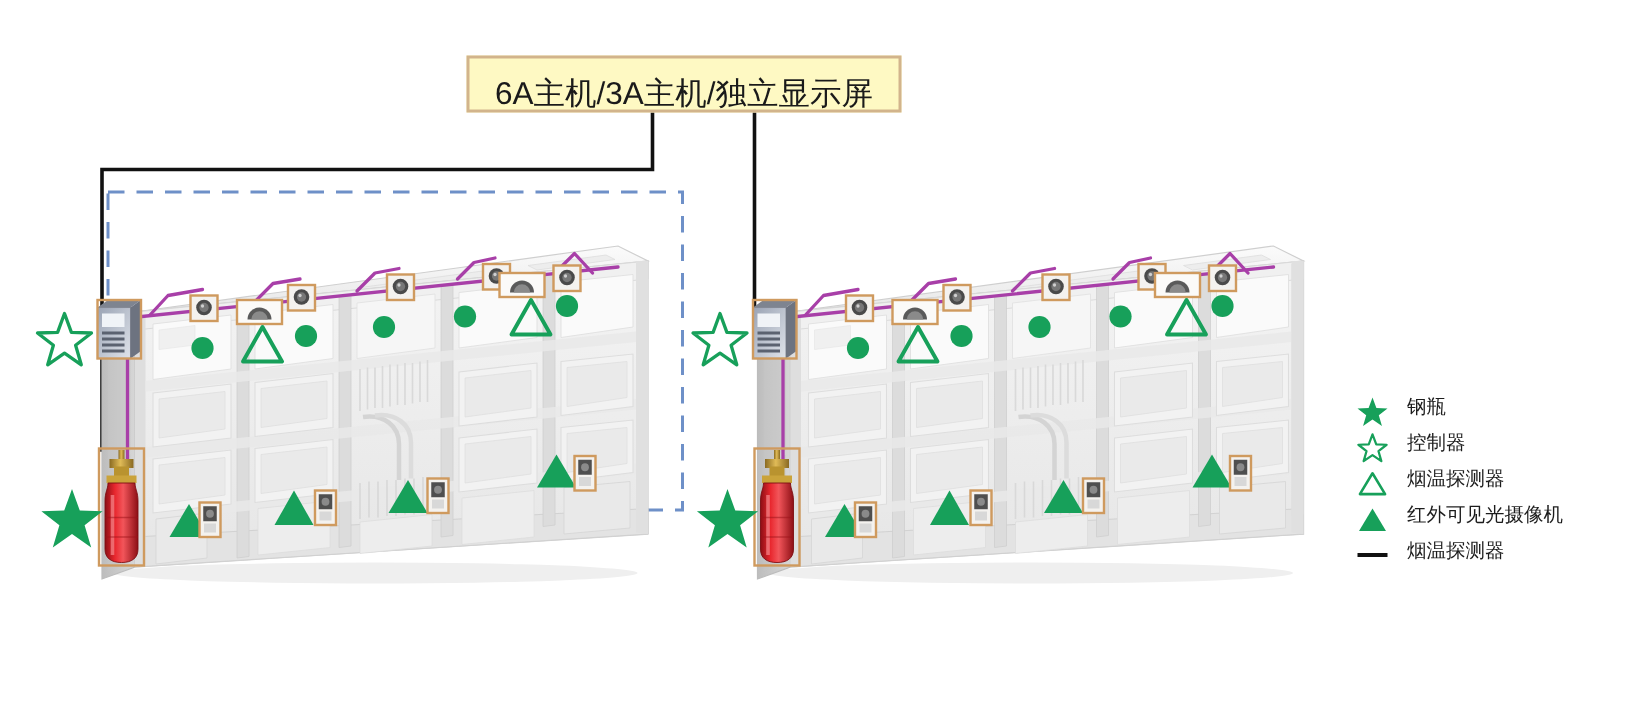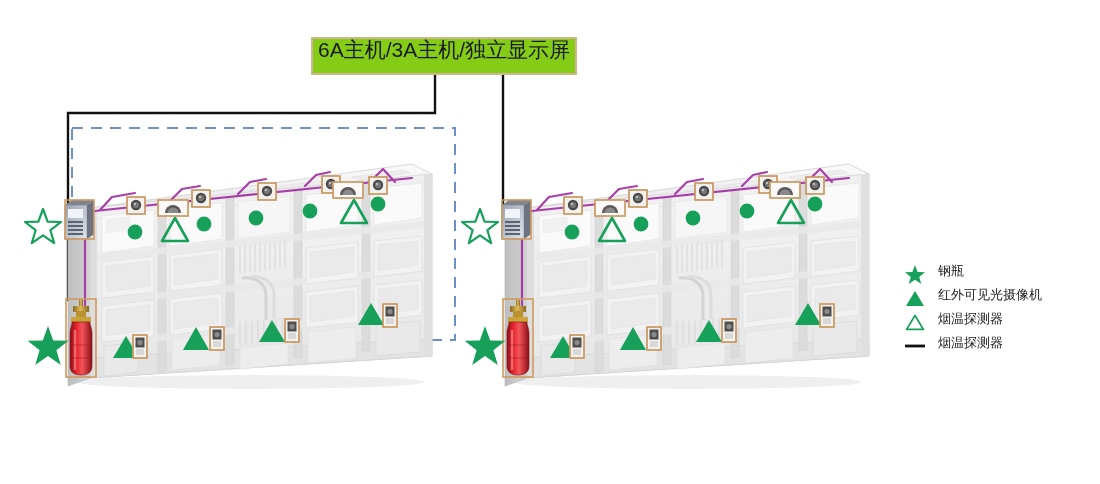"6A主机/3A主机/独立显示屏" .title-box { align-items: flex-start -> flex-end; background: #84cc16 -> #fef9c3; width: 266px -> 290px }
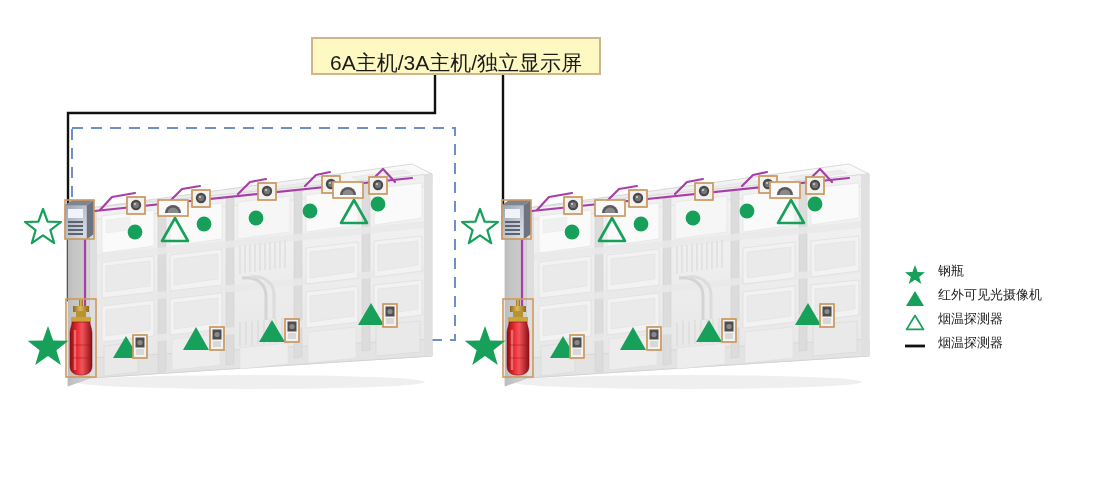"控制器" div.legend-row { html: none -> <div> <span> <svg> <path></path> </svg> </span> <span>控制器</span> </div> }
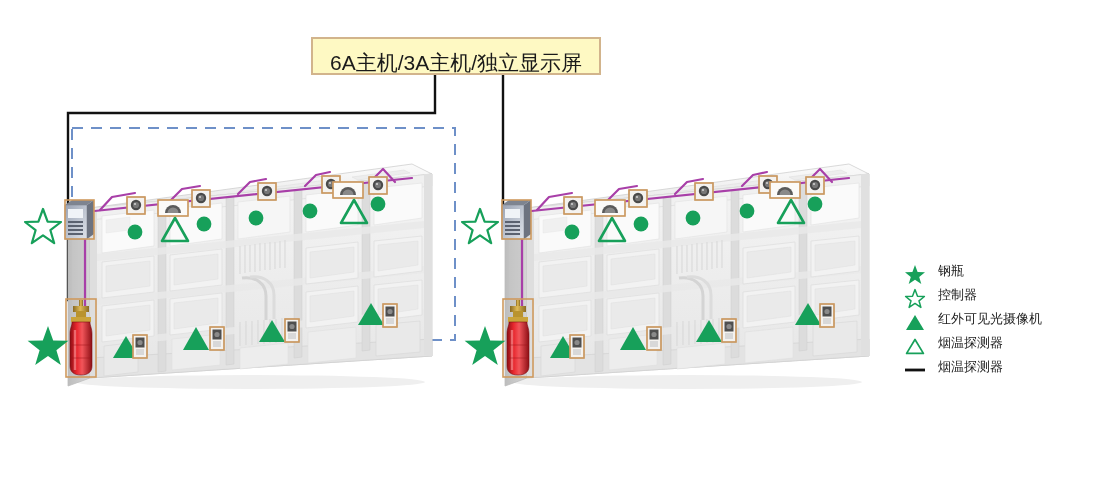"红外可见光摄像机" div.legend-row { order: before "烟温探测器" -> after "烟温探测器" }
